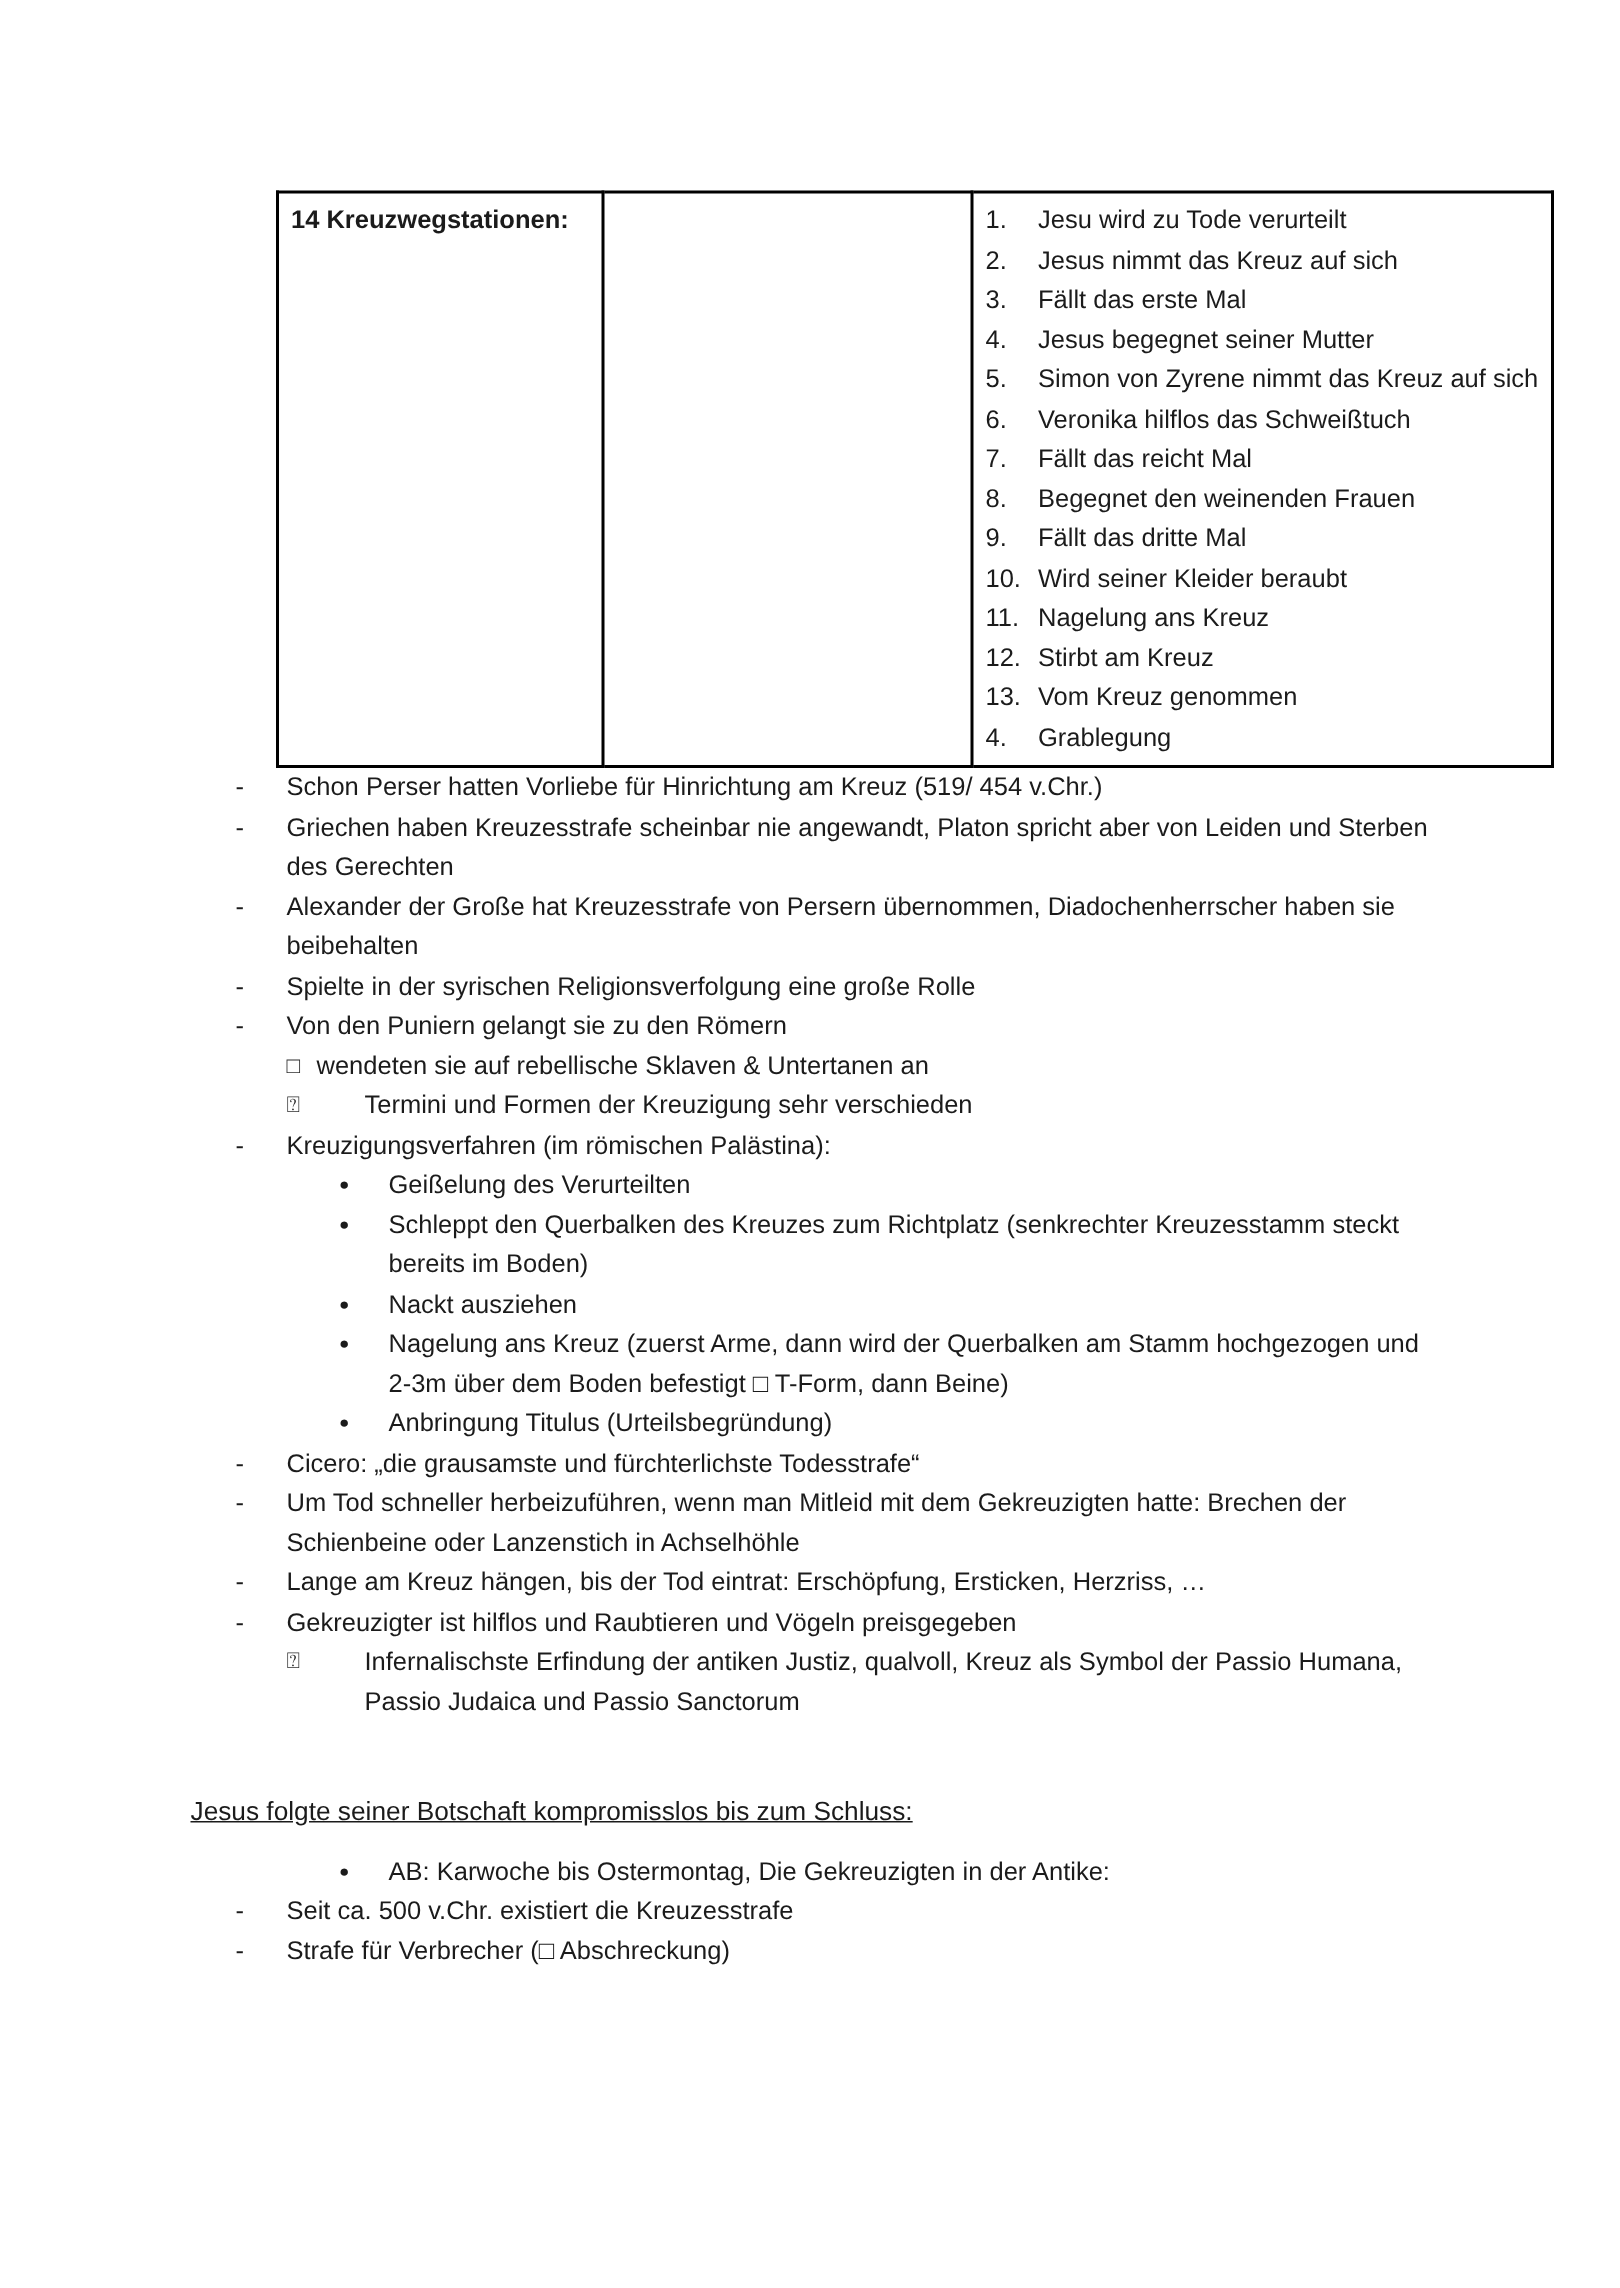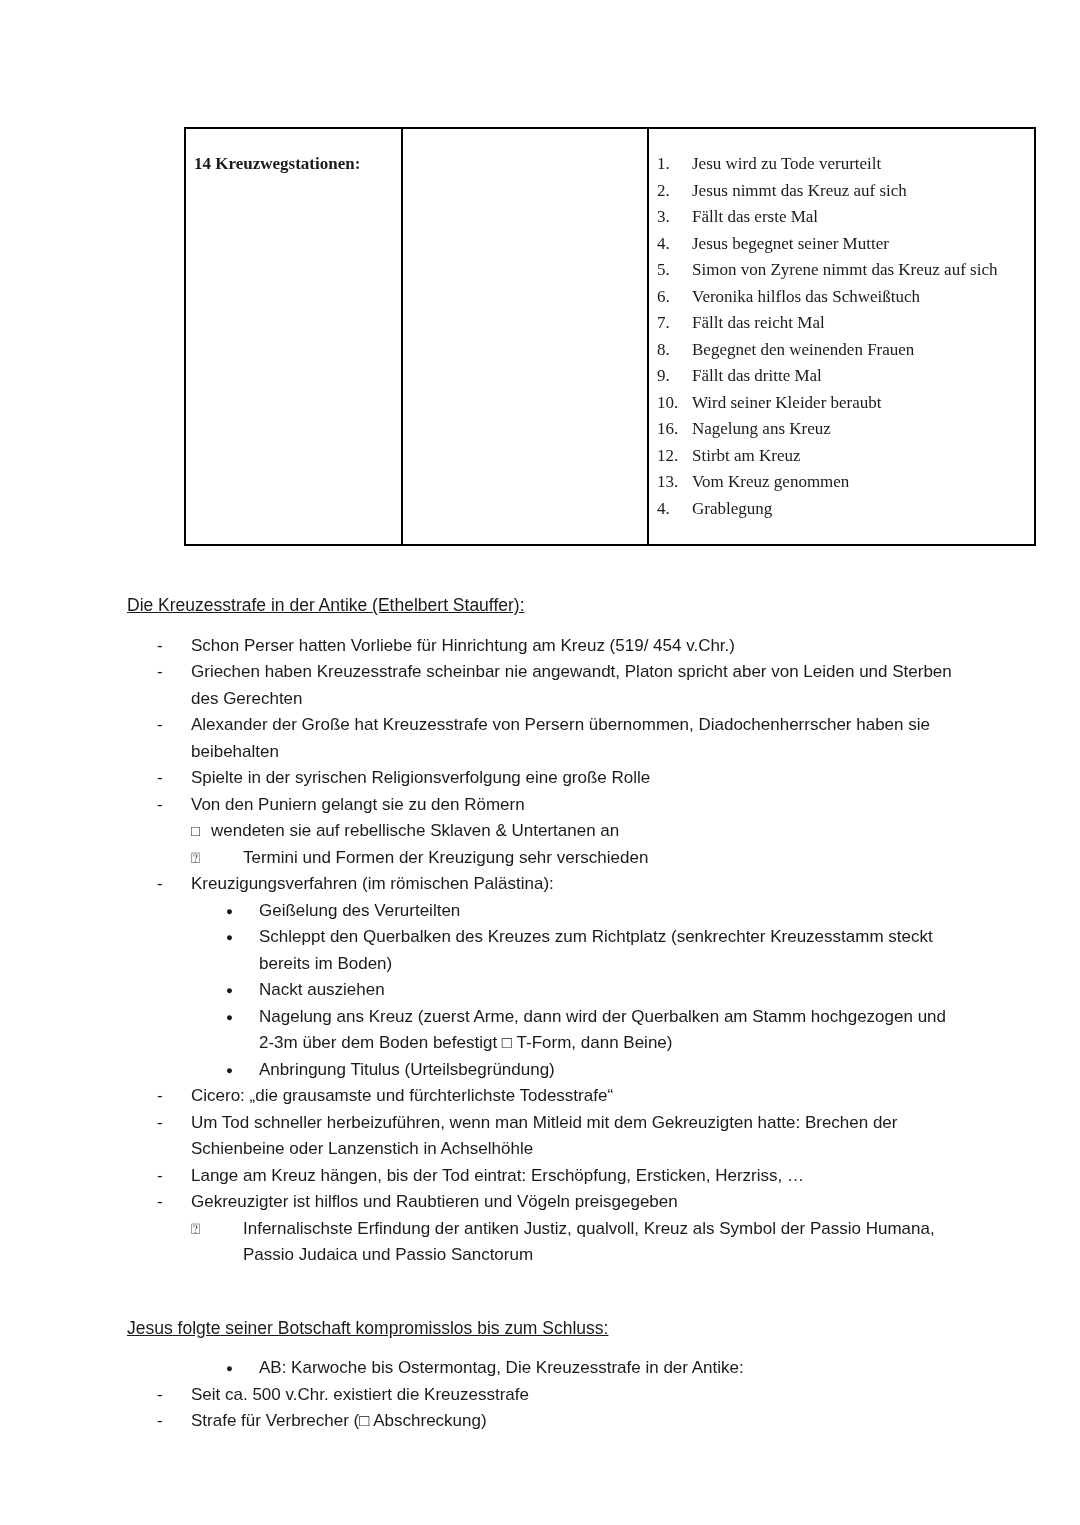"14 Kreuzwegstationen:" table.stations td { font-family: Liberation Serif, serif -> none; padding: 22px 8px -> 5px 8px }
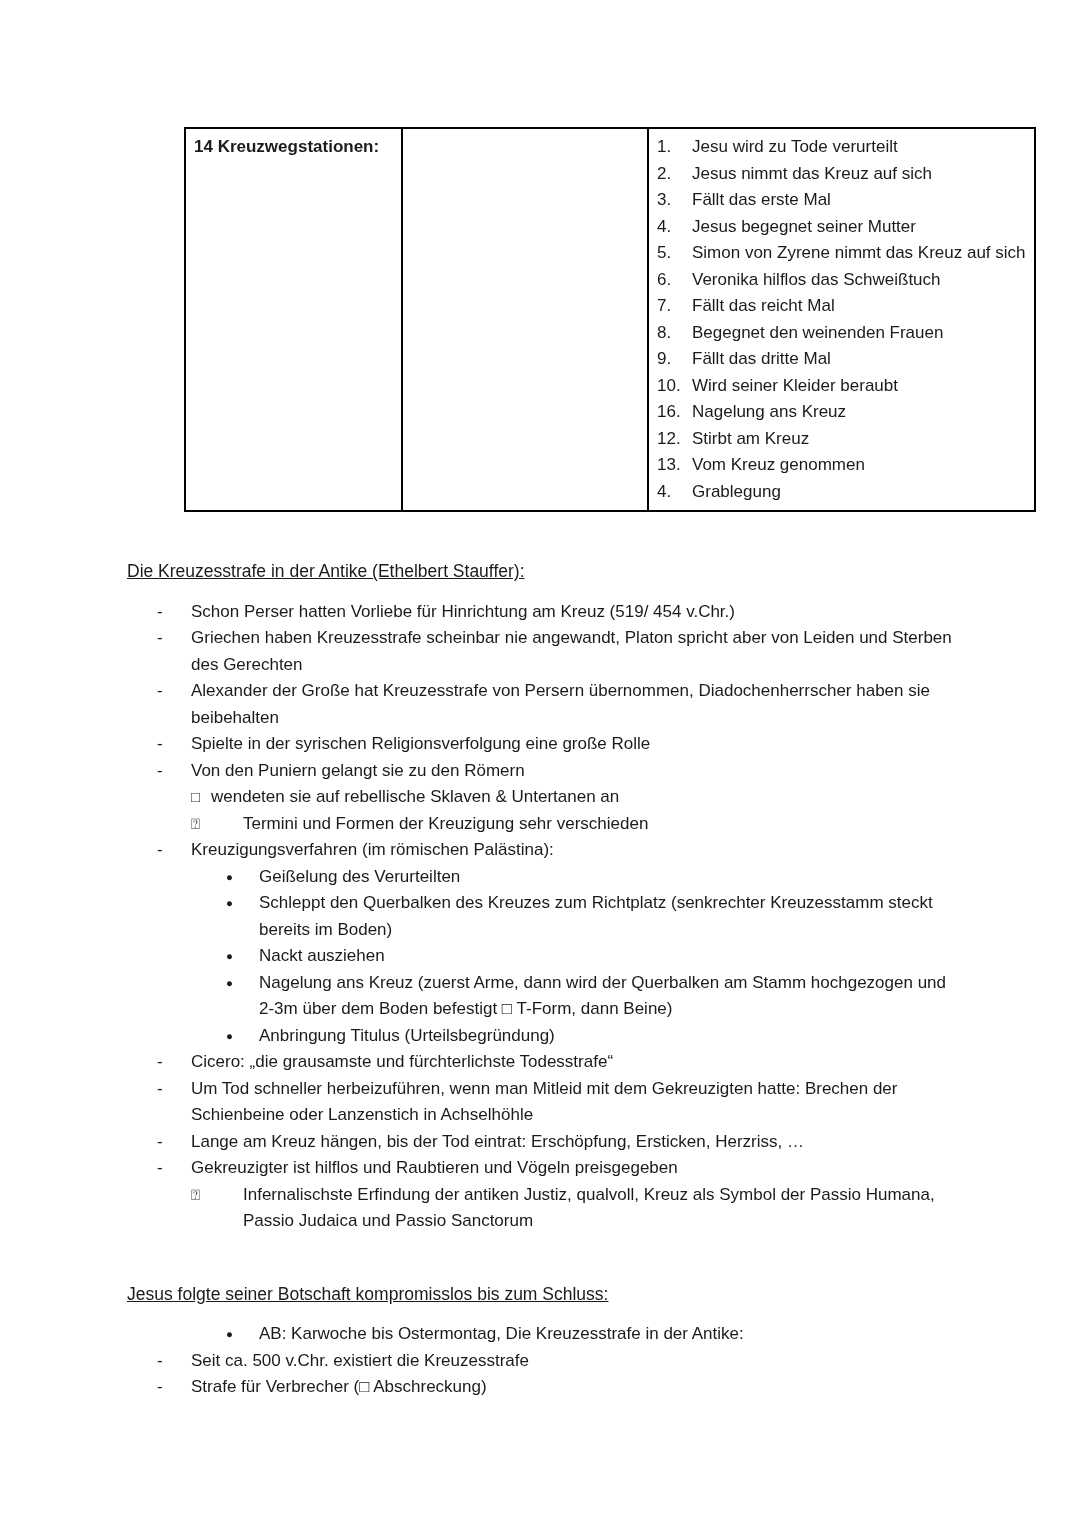"16." span.st-num { text: 16 -> 11 }
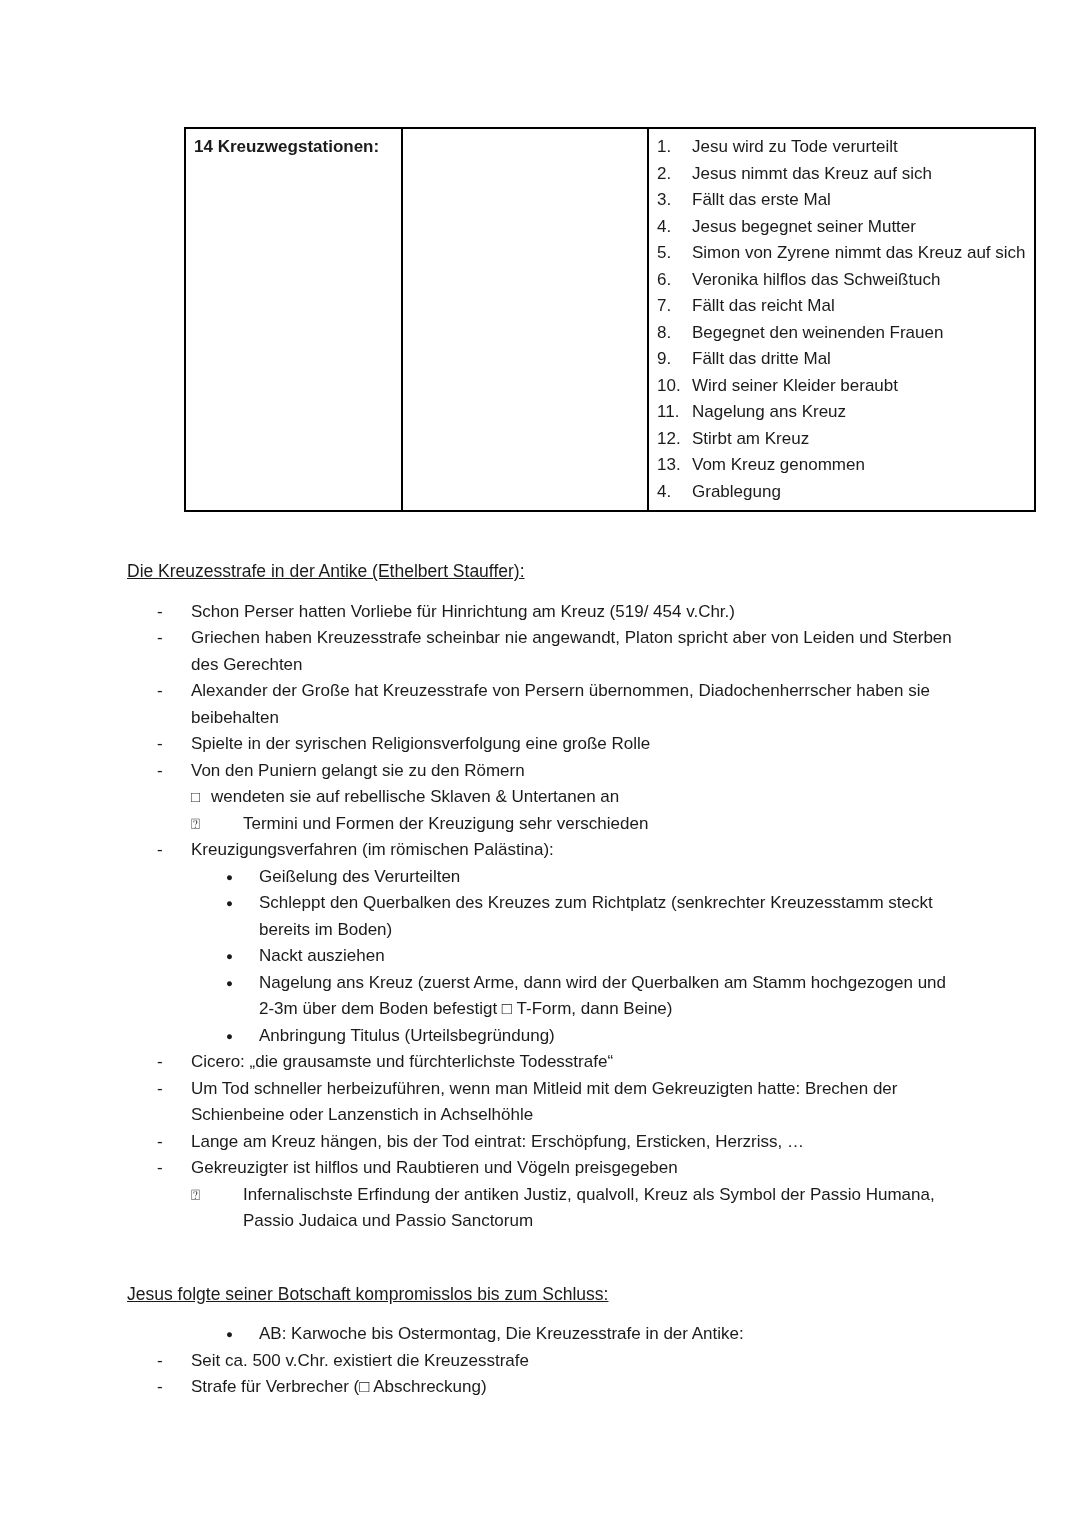"Die Kreuzesstrafe in der Antike" div.section-heading { html: <div>Die Kreuzesstrafe in der Antike (Ethelbert Stauffer):</div> -> none }
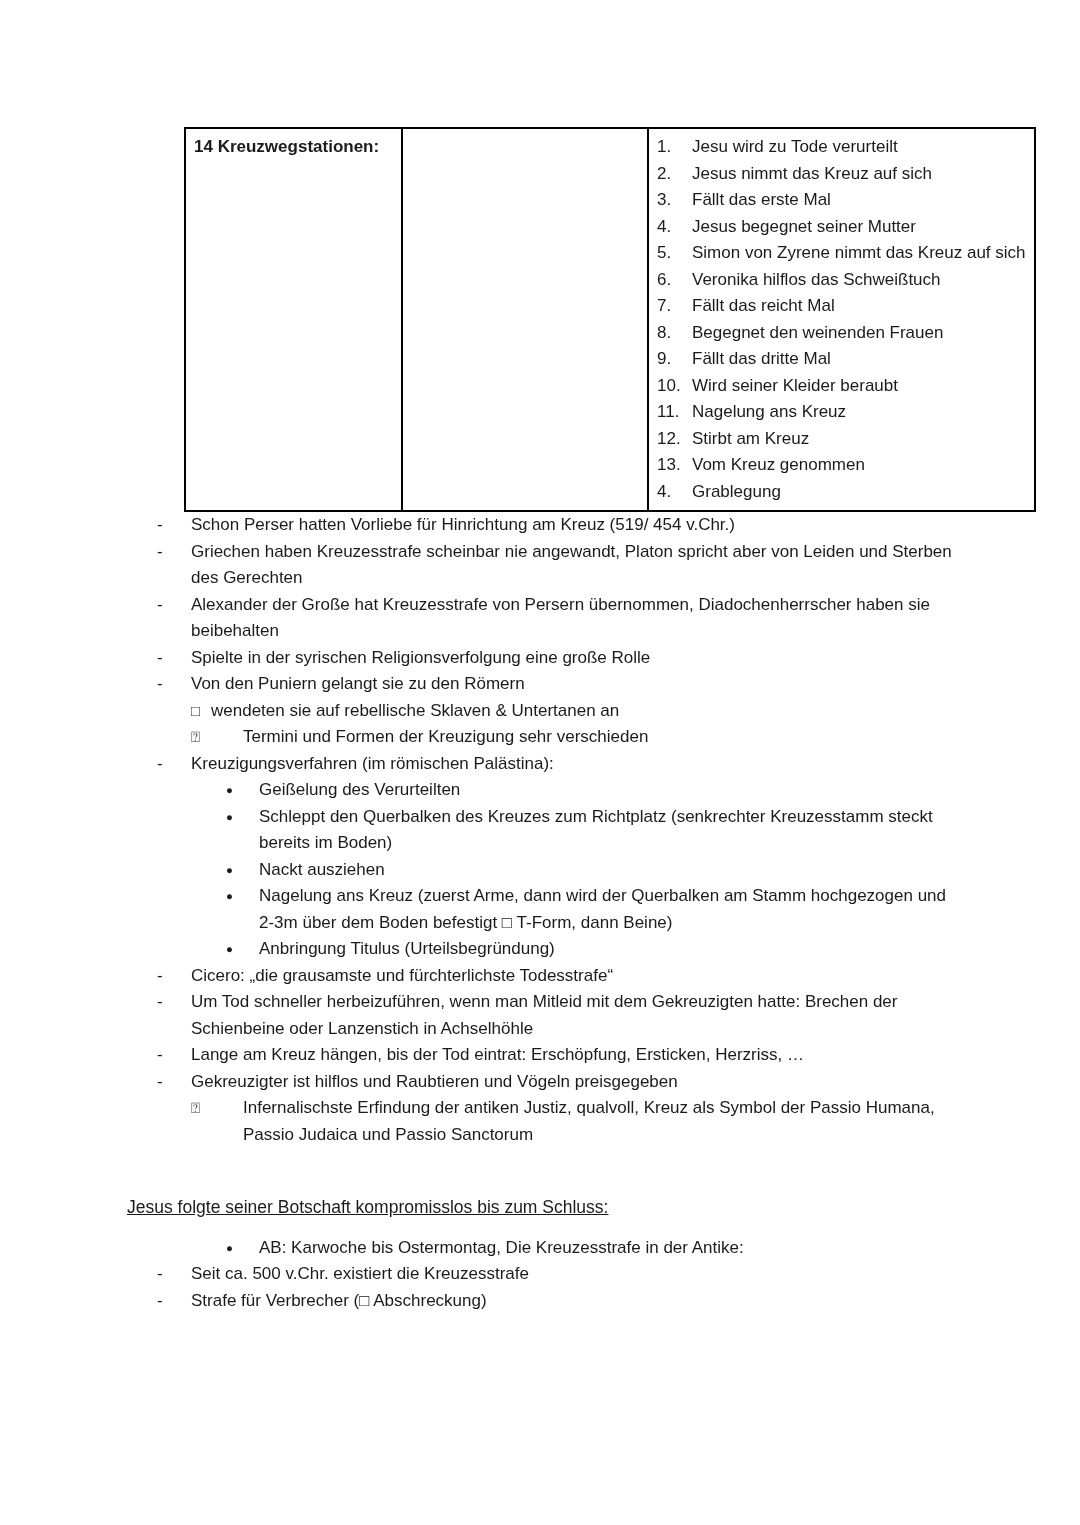"AB: Karwoche bis Ostermontag, Die" span.txt { text: Kreuzesstrafe -> Gekreuzigten }
